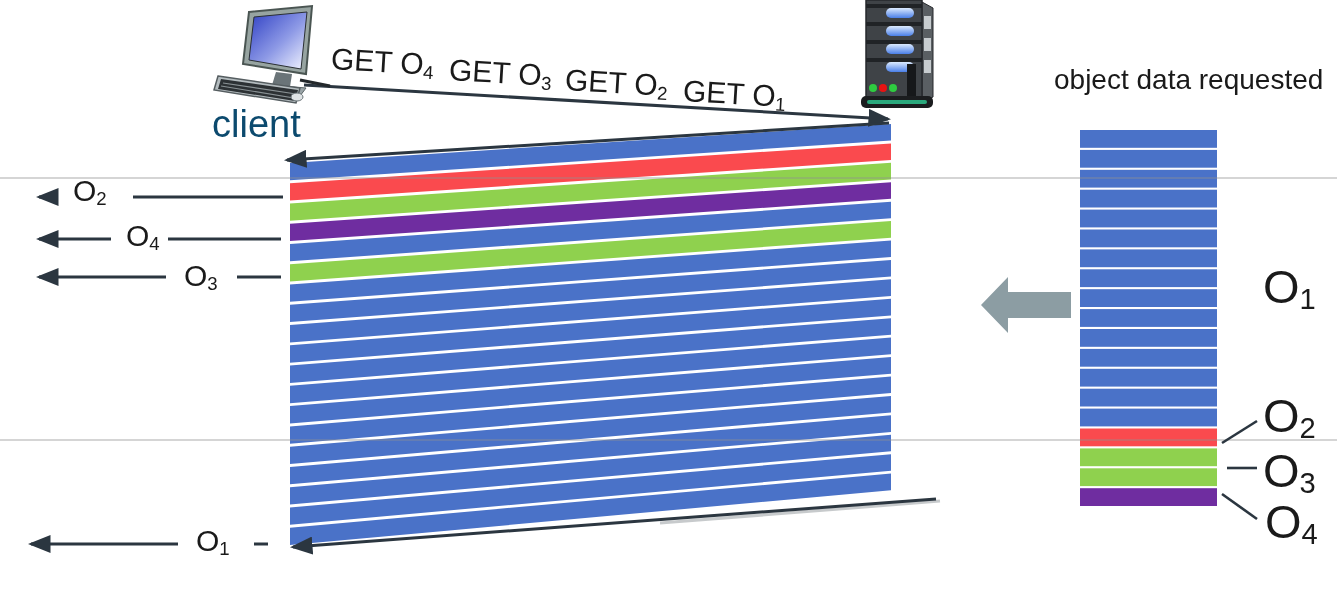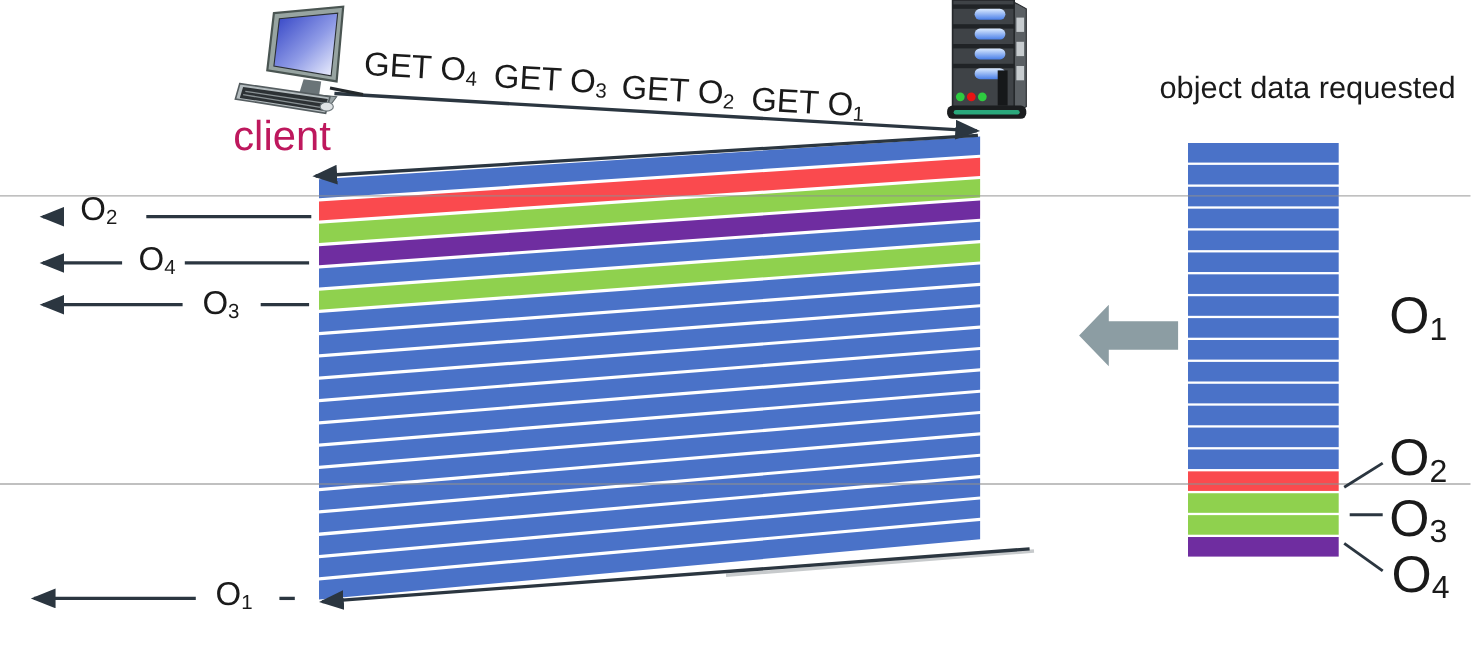"client" .client-lbl { color: #be185d -> #0c4a6e }
